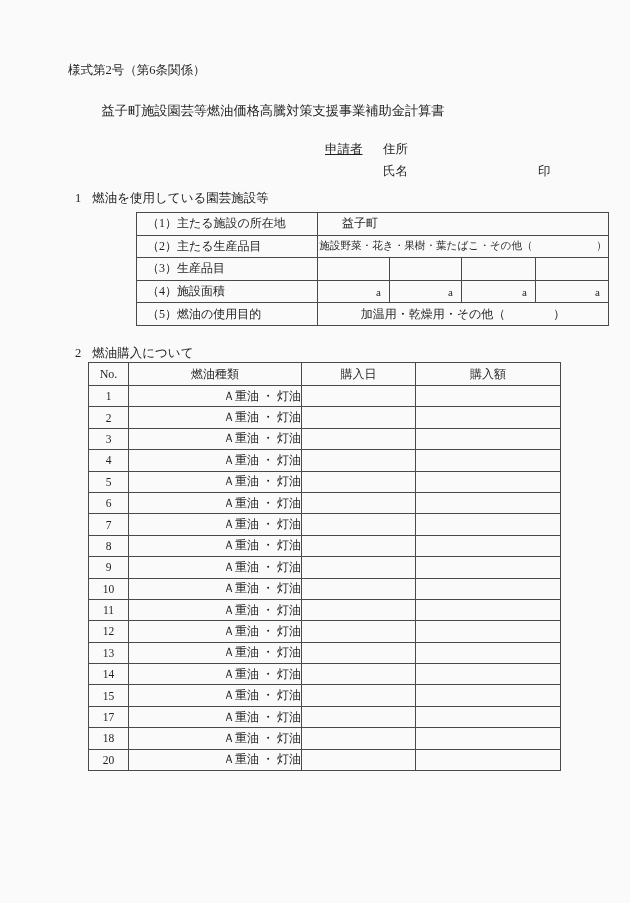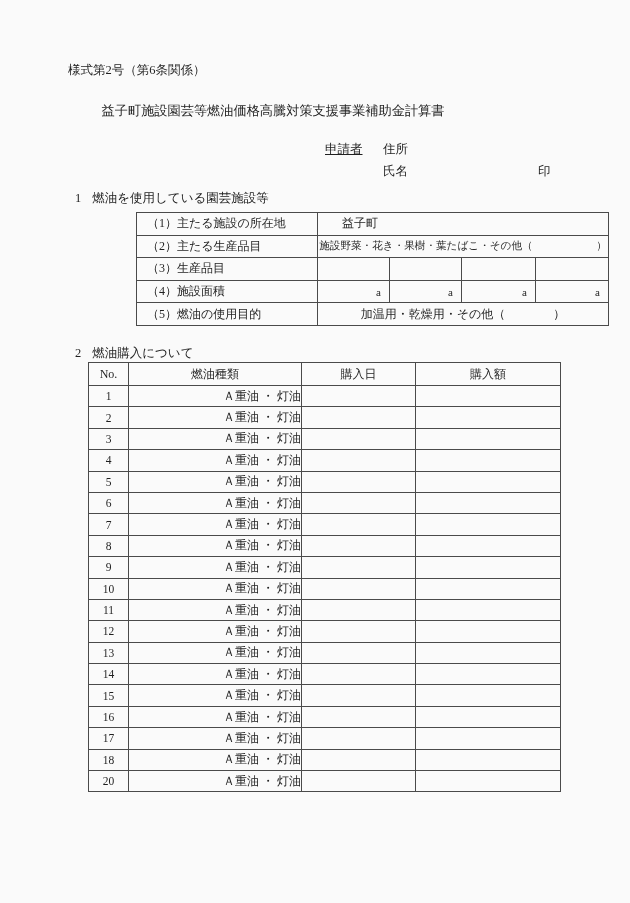"16" tr { html: <tr> <td>16</td> <td>Ａ重油 ・ 灯油</td> <td></td> <td></td> </tr> -> none }
